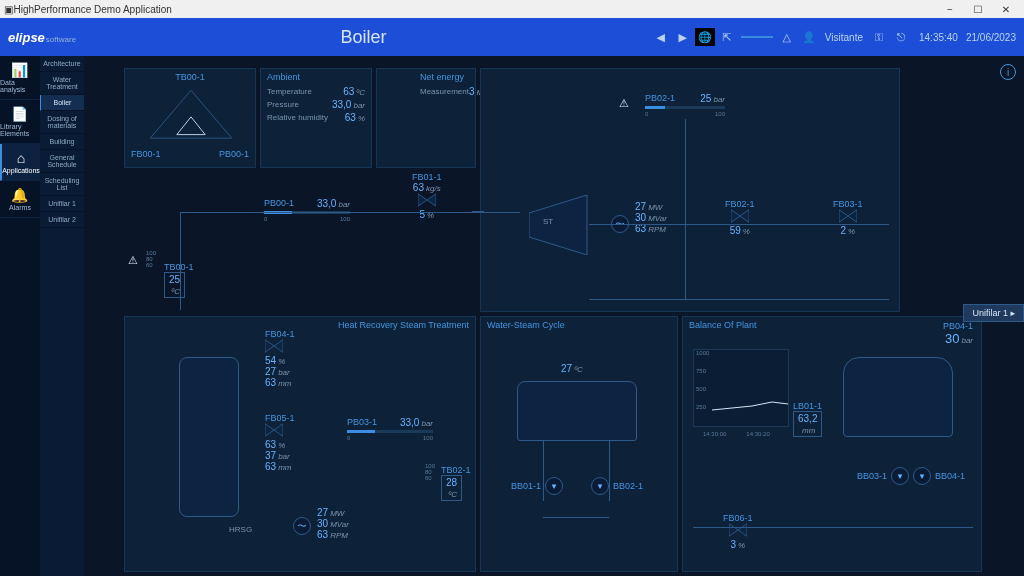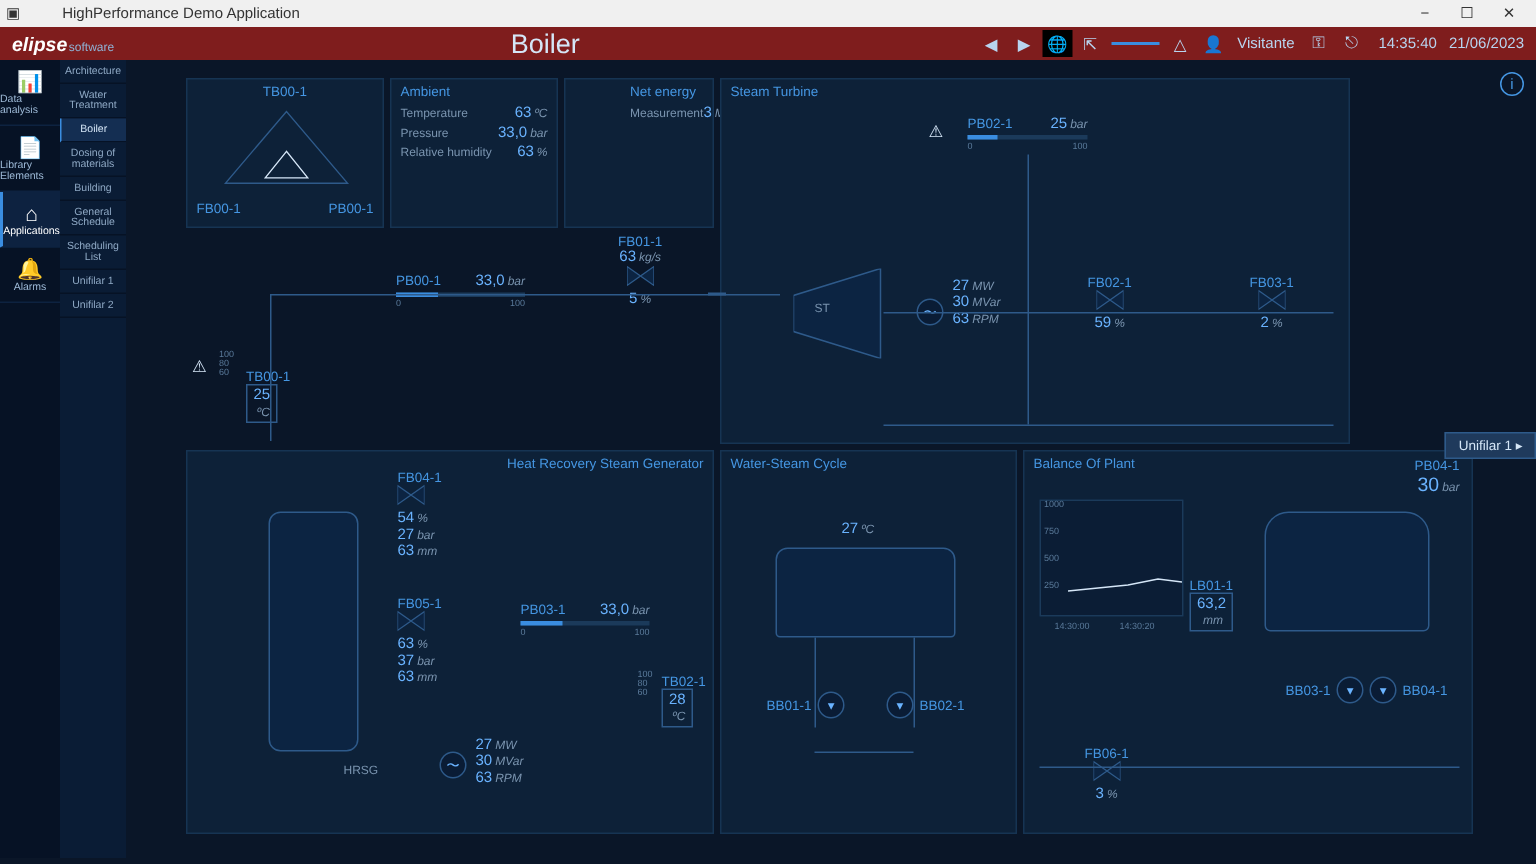"HighPerformance Demo Application" .win-titlebar .title { margin-left: 28px -> none }
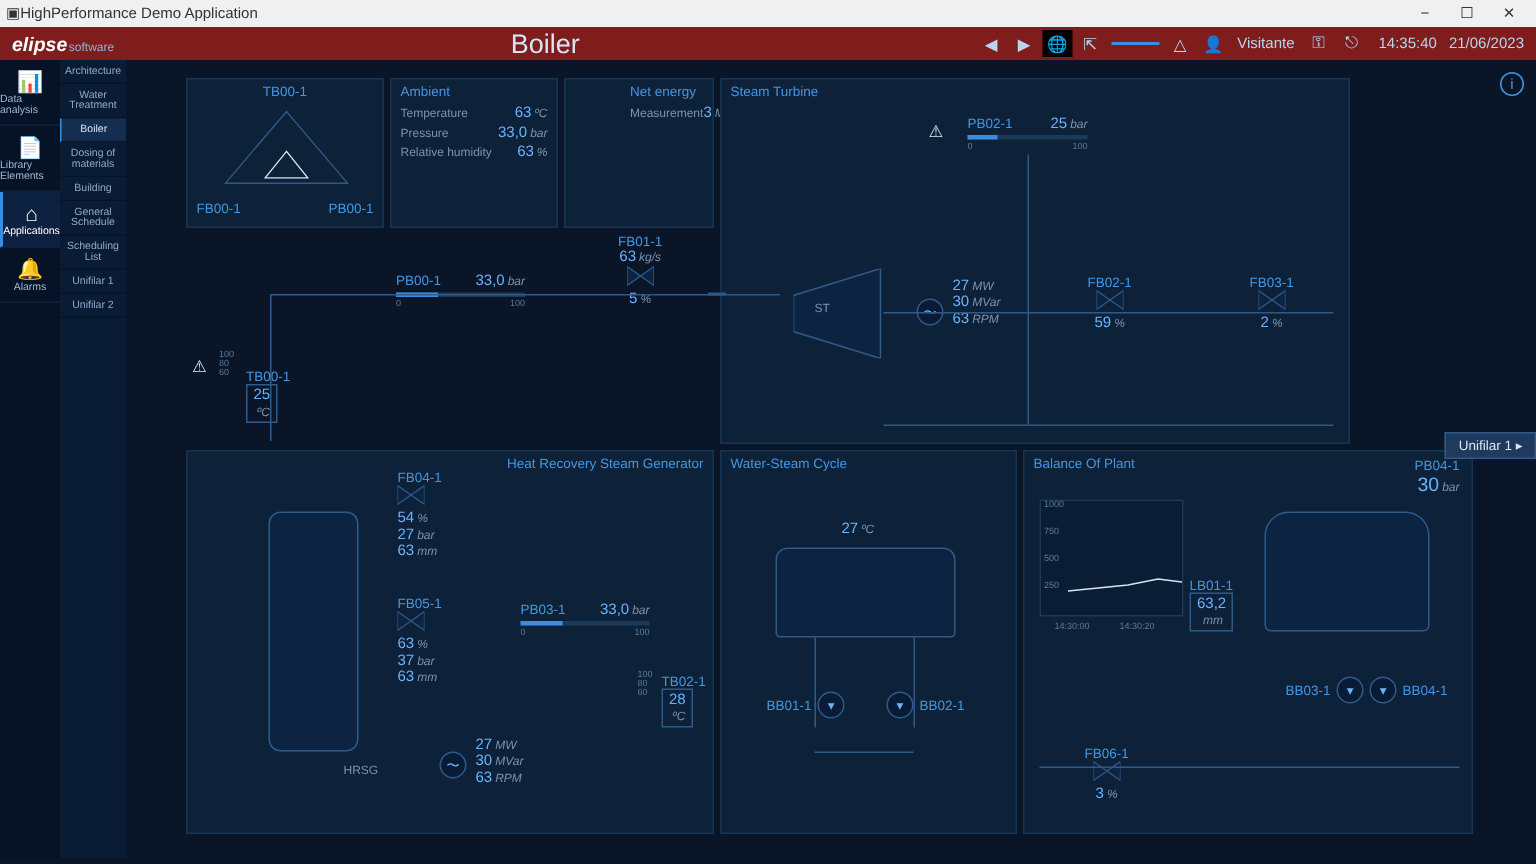"elipse" .topbar { background: #7f1d1d -> #1d4ed8; height: 22px -> 38px }
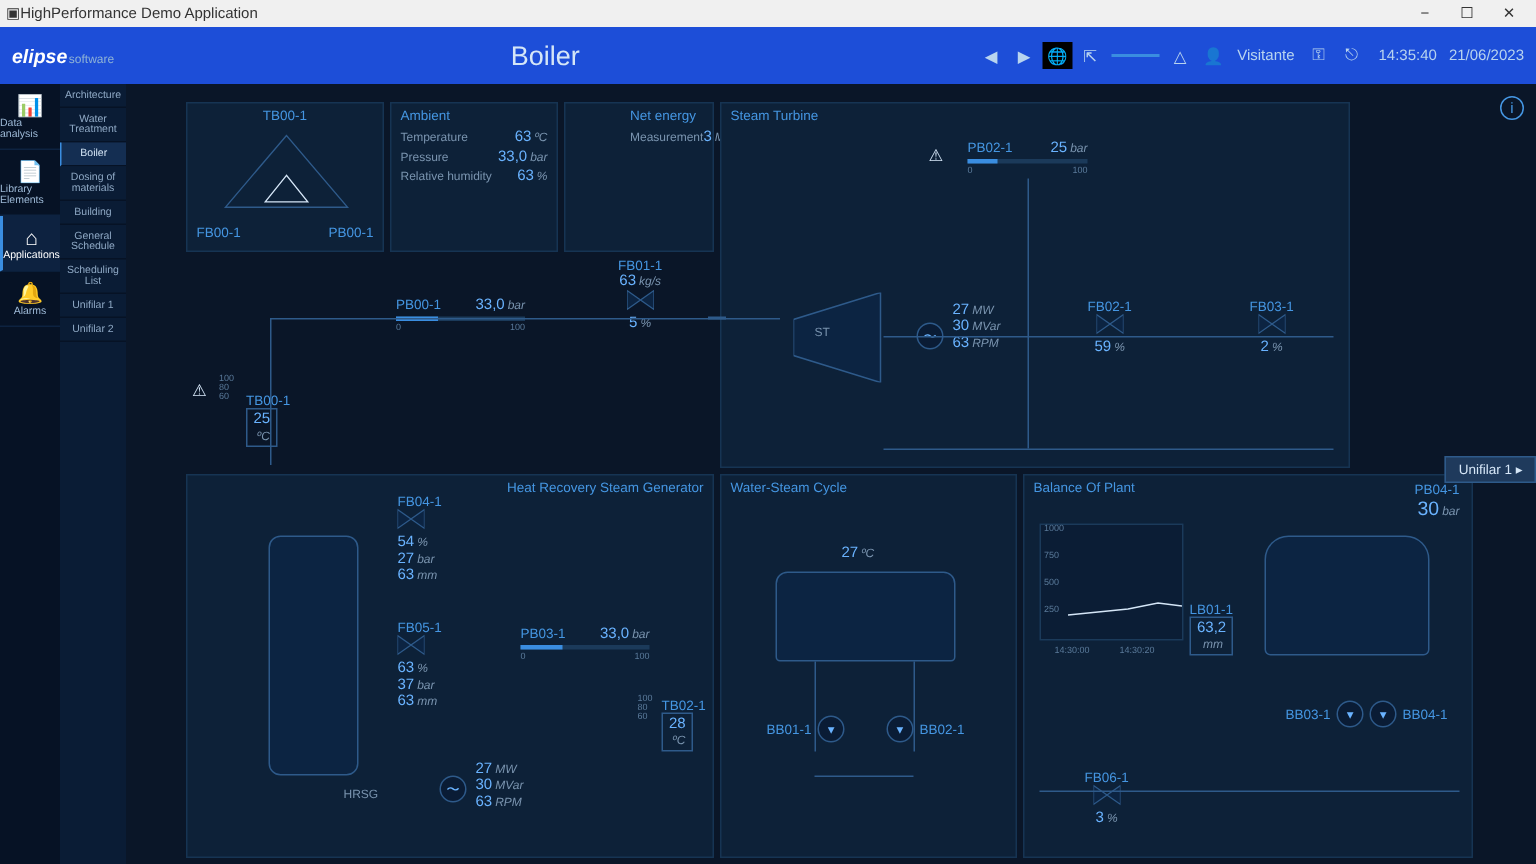"Steam Turbine" div.panel-title { html: <div>Steam Turbine</div> -> none }
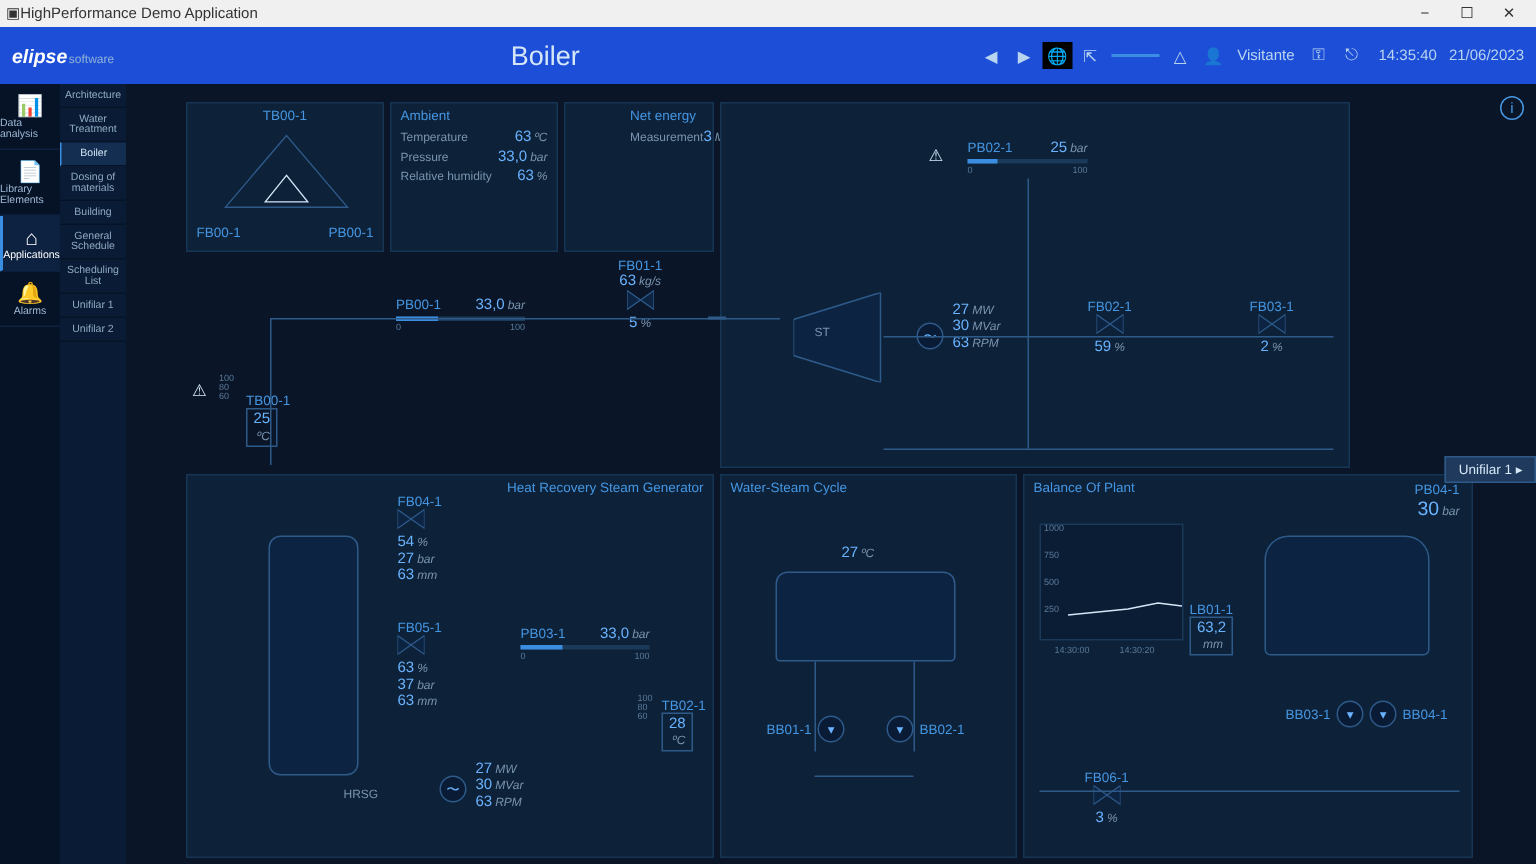"Heat Recovery Steam Generator" div.panel-title { text: Generator -> Treatment }
